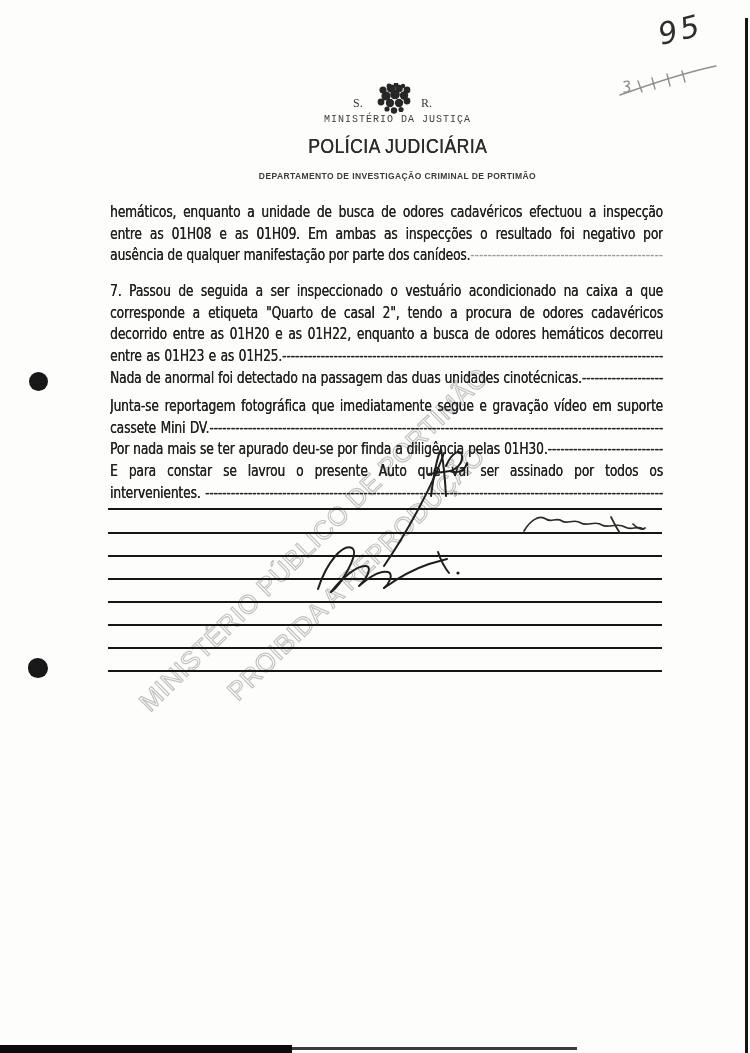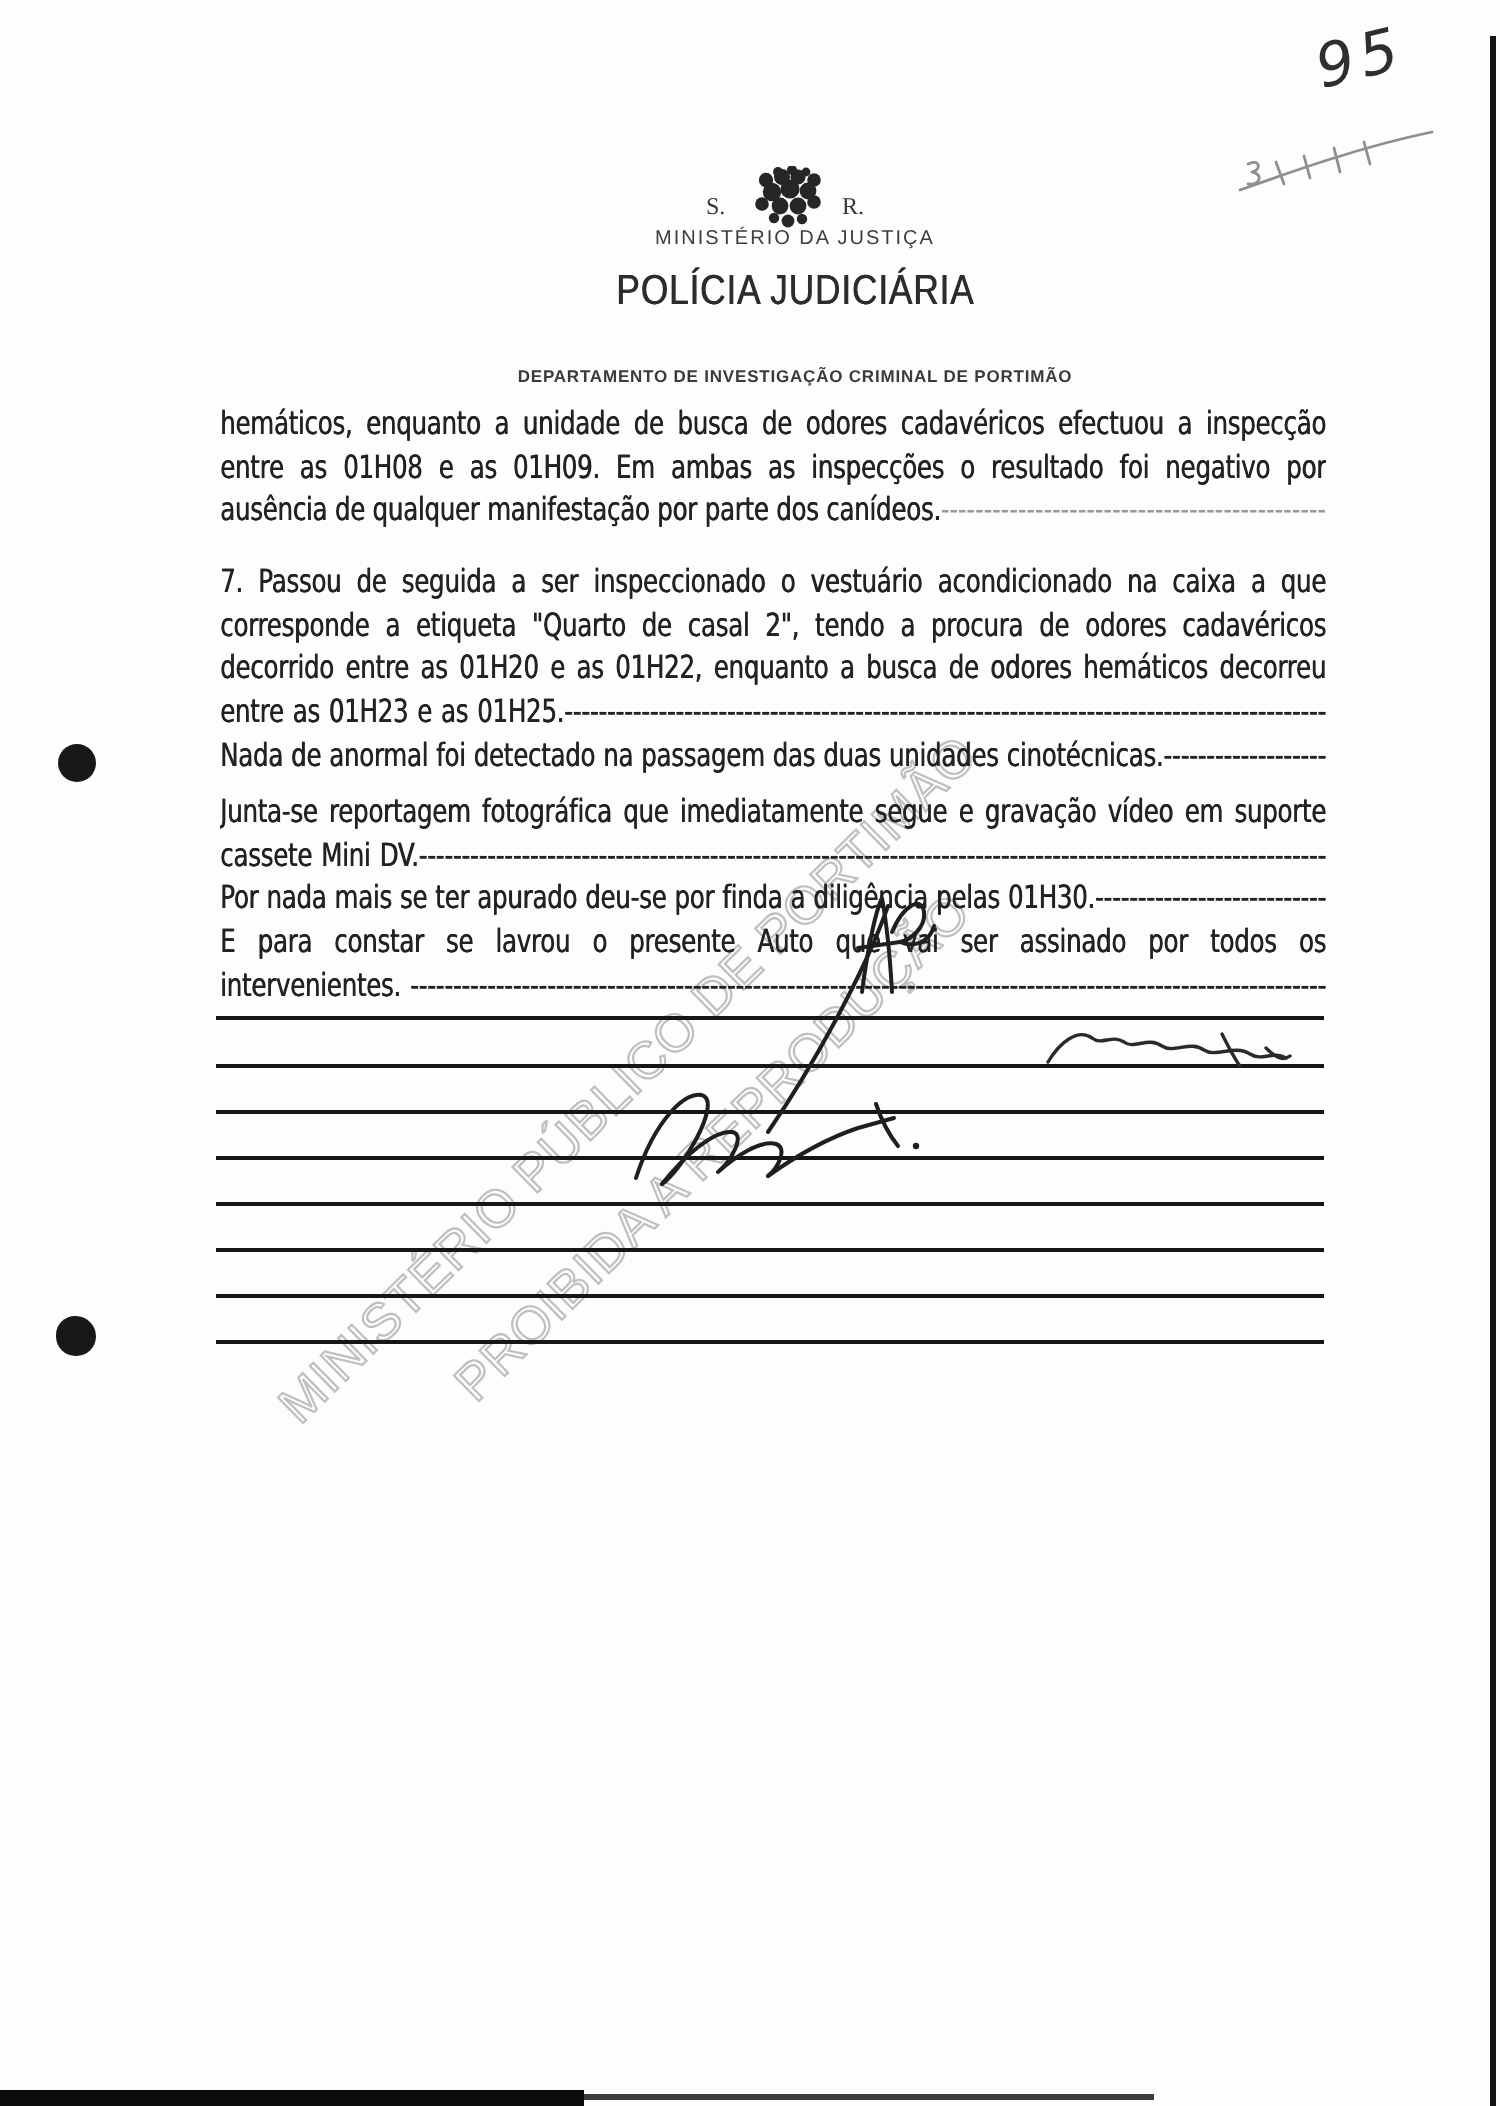"MINISTÉRIO DA JUSTIÇA" .ministry { font-family: Liberation Sans, sans-serif -> Liberation Mono, monospace }
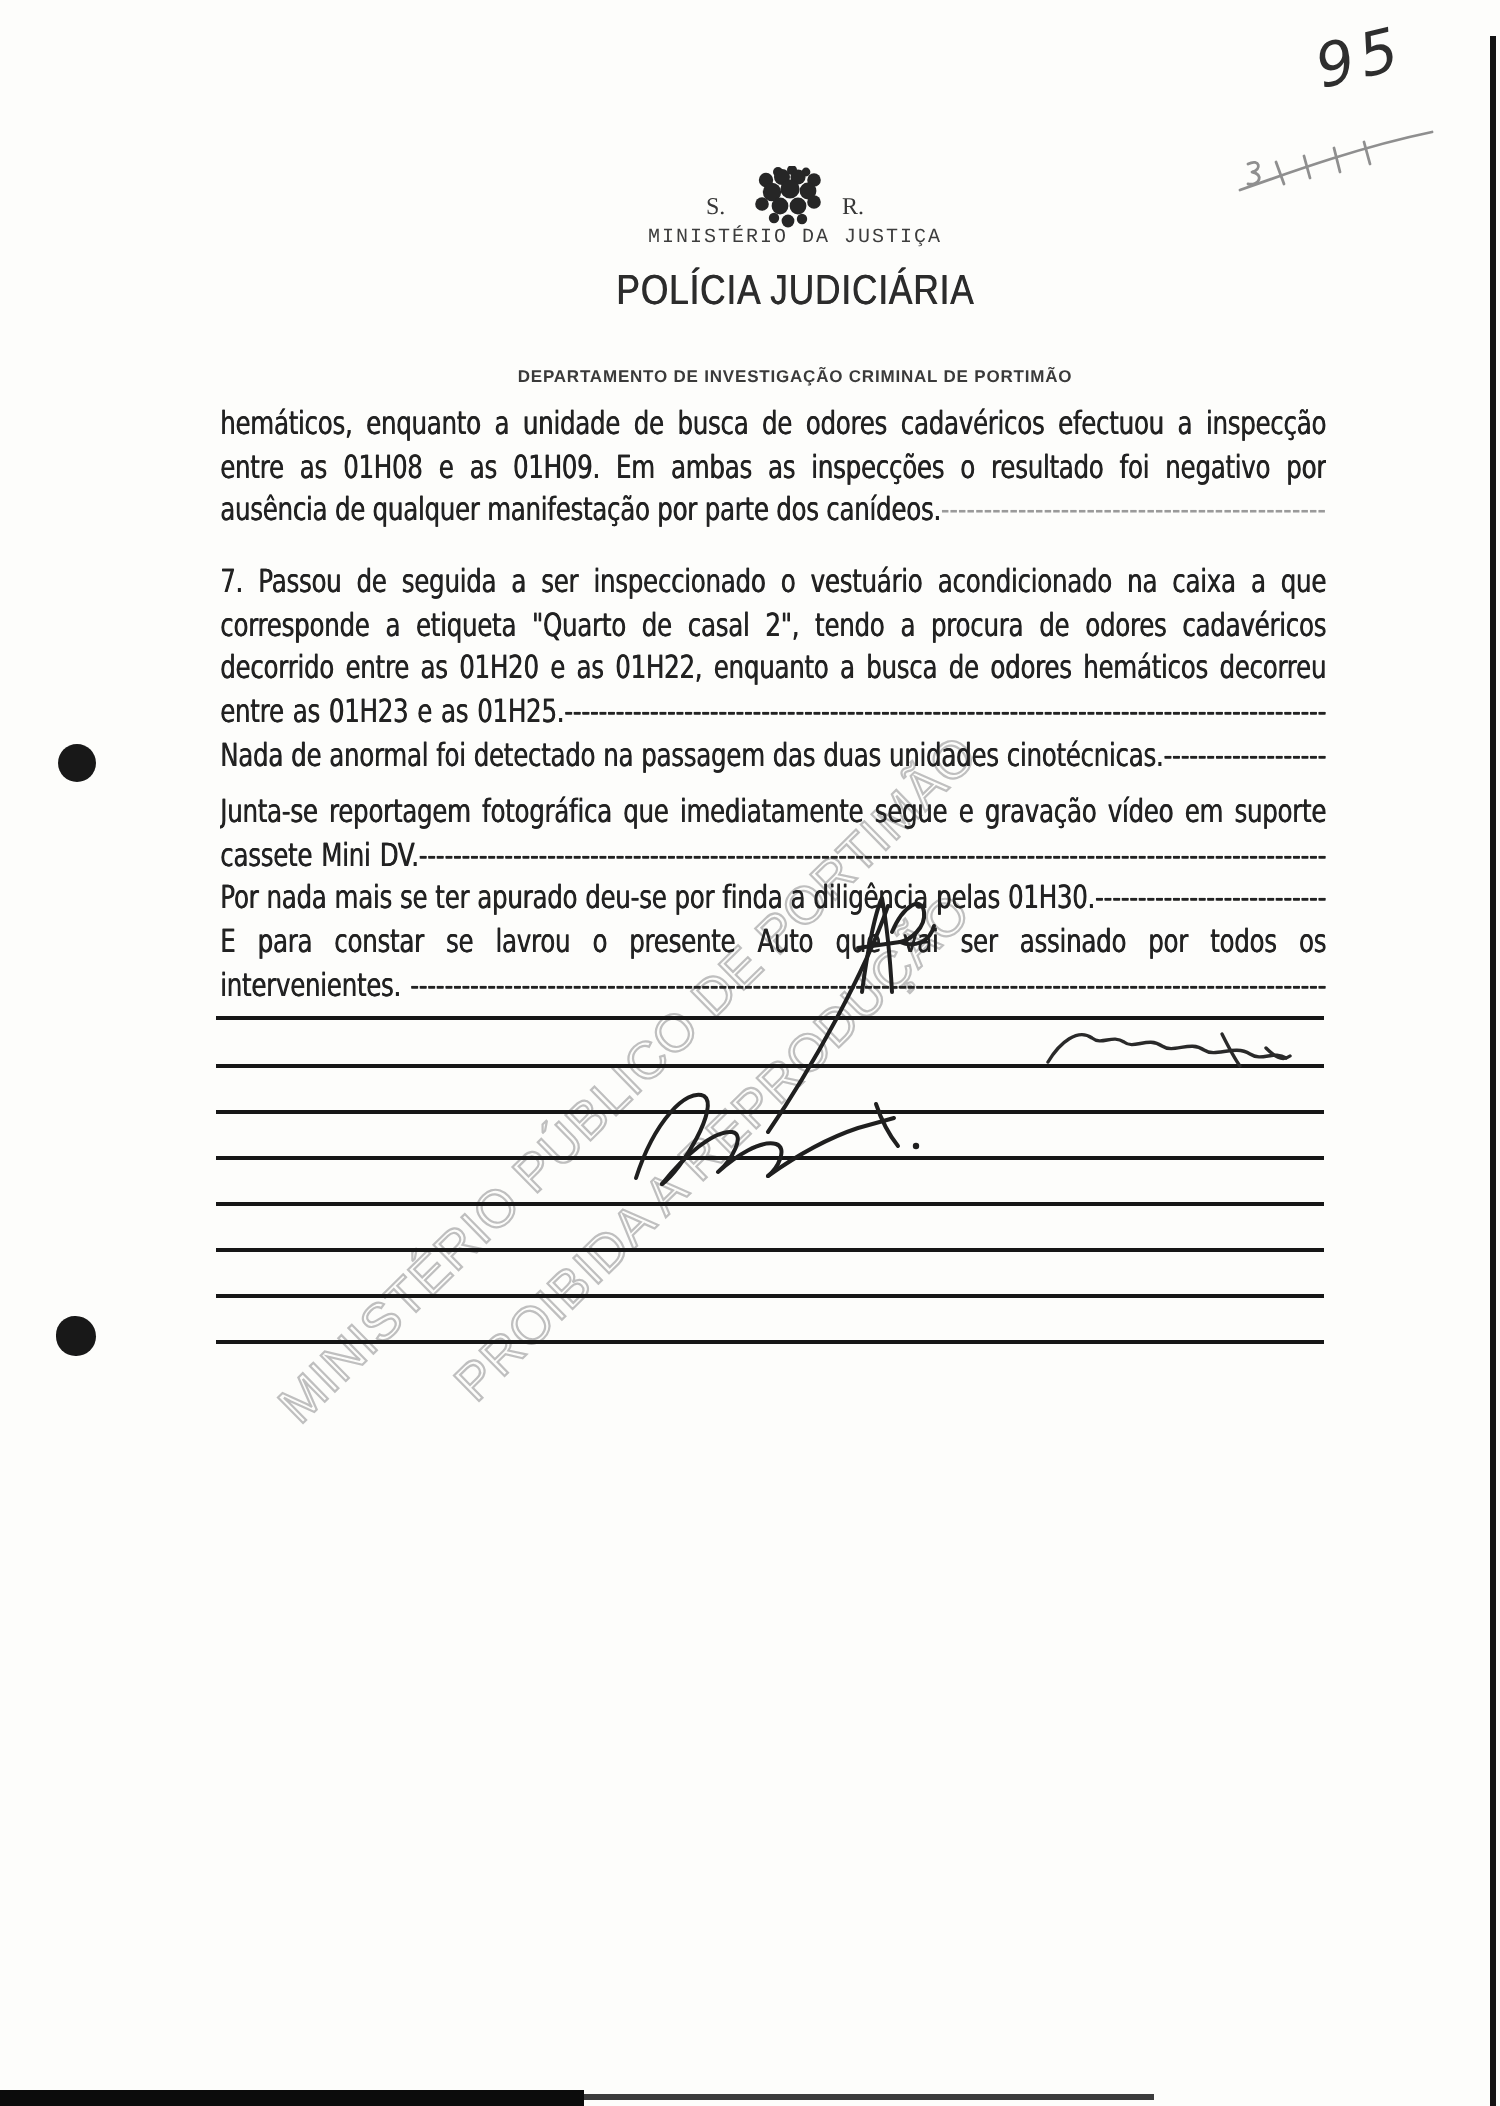"DEPARTAMENTO DE INVESTIGAÇÃO CRIMINAL DE" .dept { margin-top: 12px -> none }
